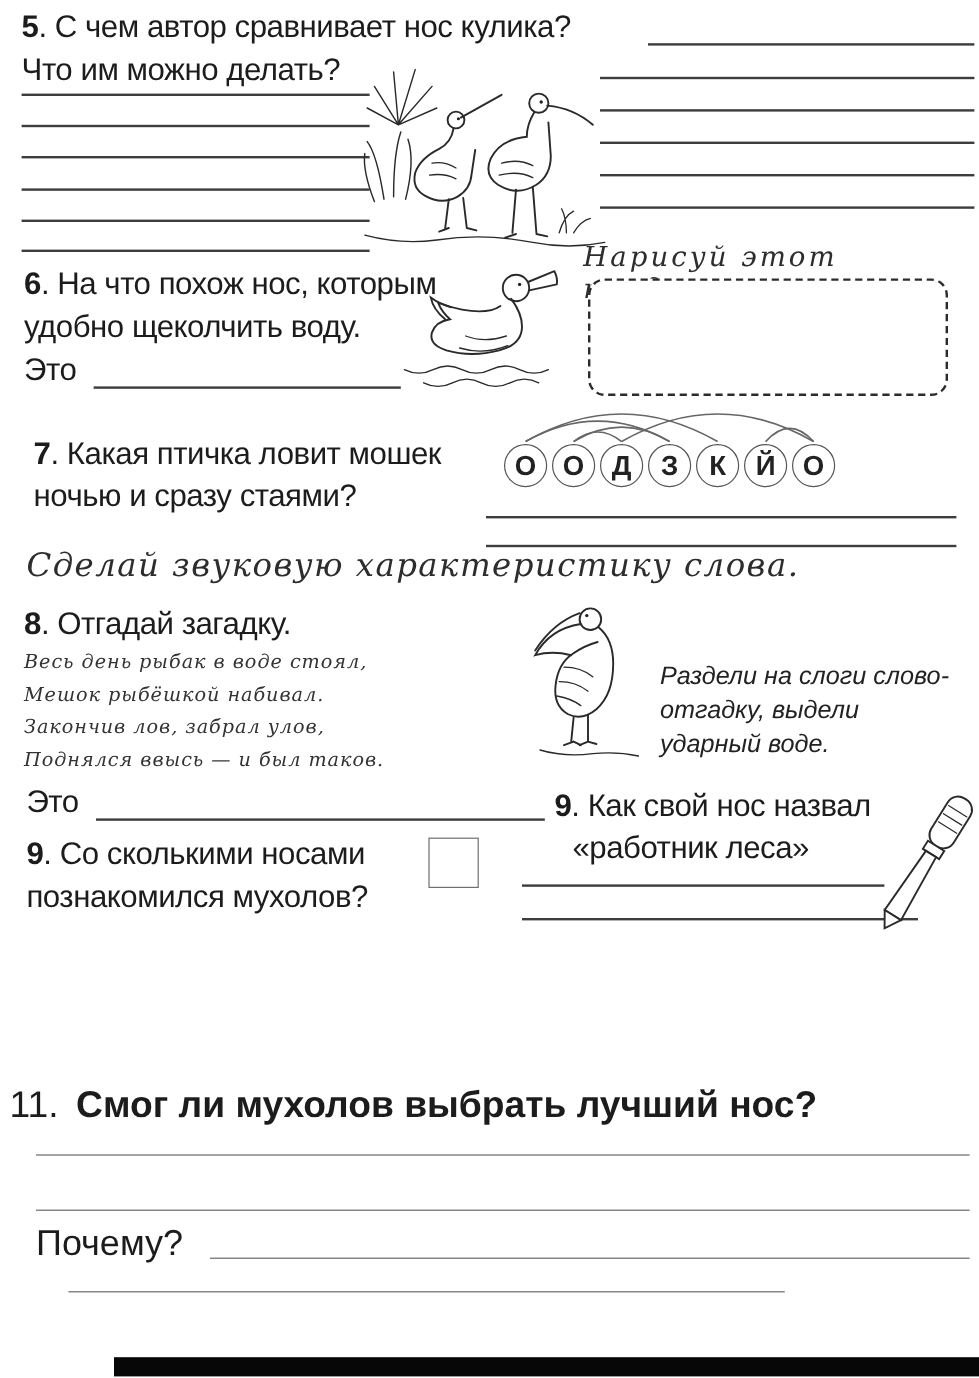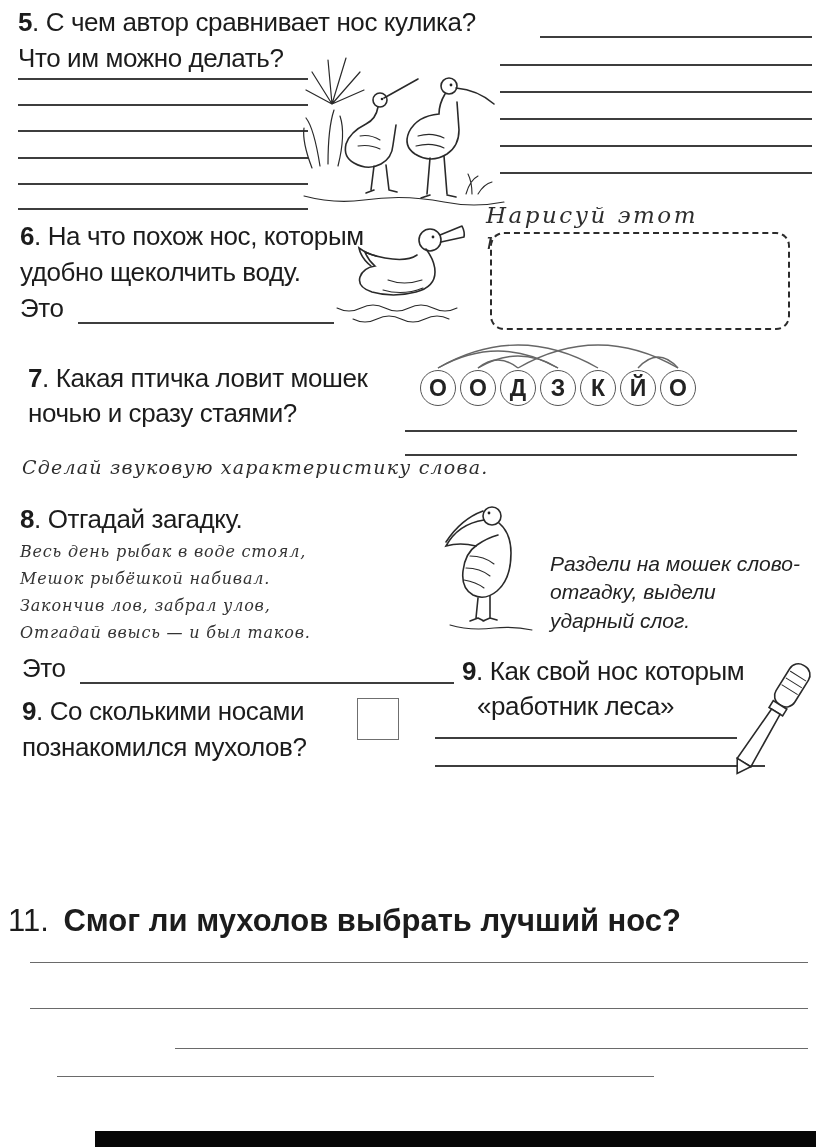"Сделай звуковую характеристику слова." div.abs { font-size: 19px -> 27px }
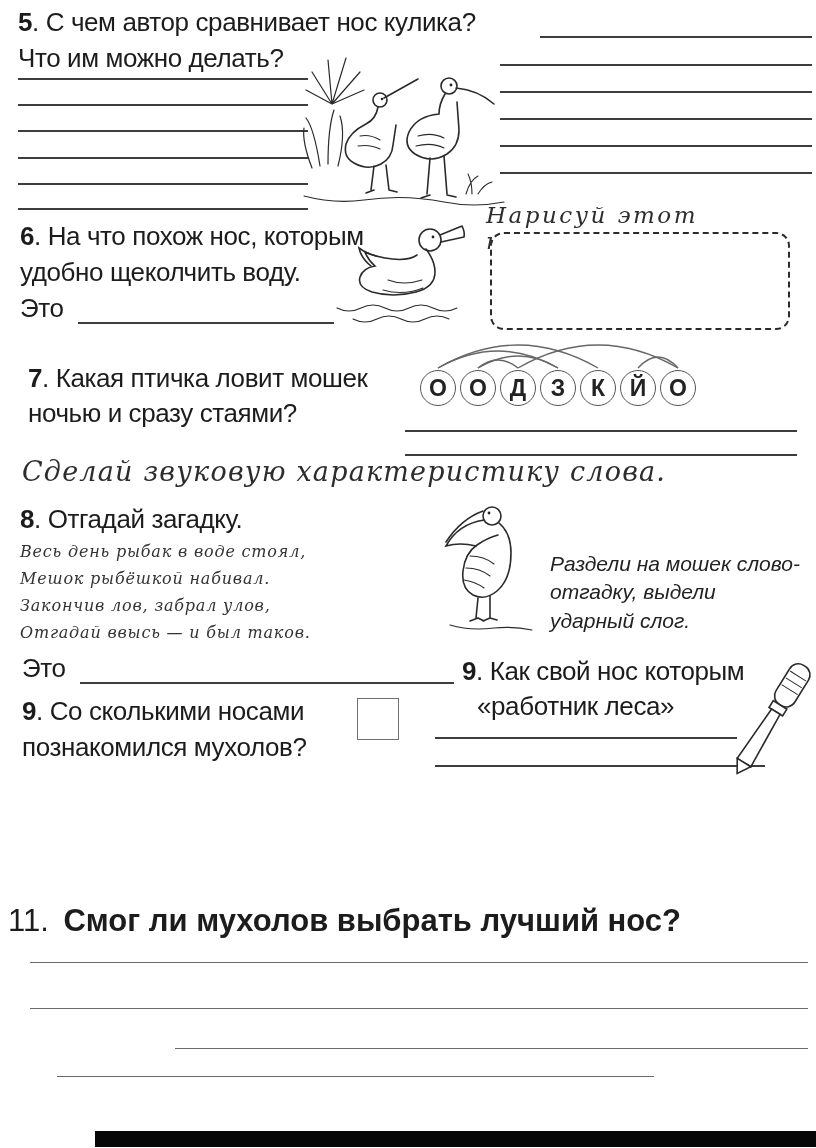"Раздели на мошек слово-отгадку, выдели" div.side-note { text: мошек слово-отгадку, выдели ударный слог -> слоги слово-отгадку, выдели ударный воде }
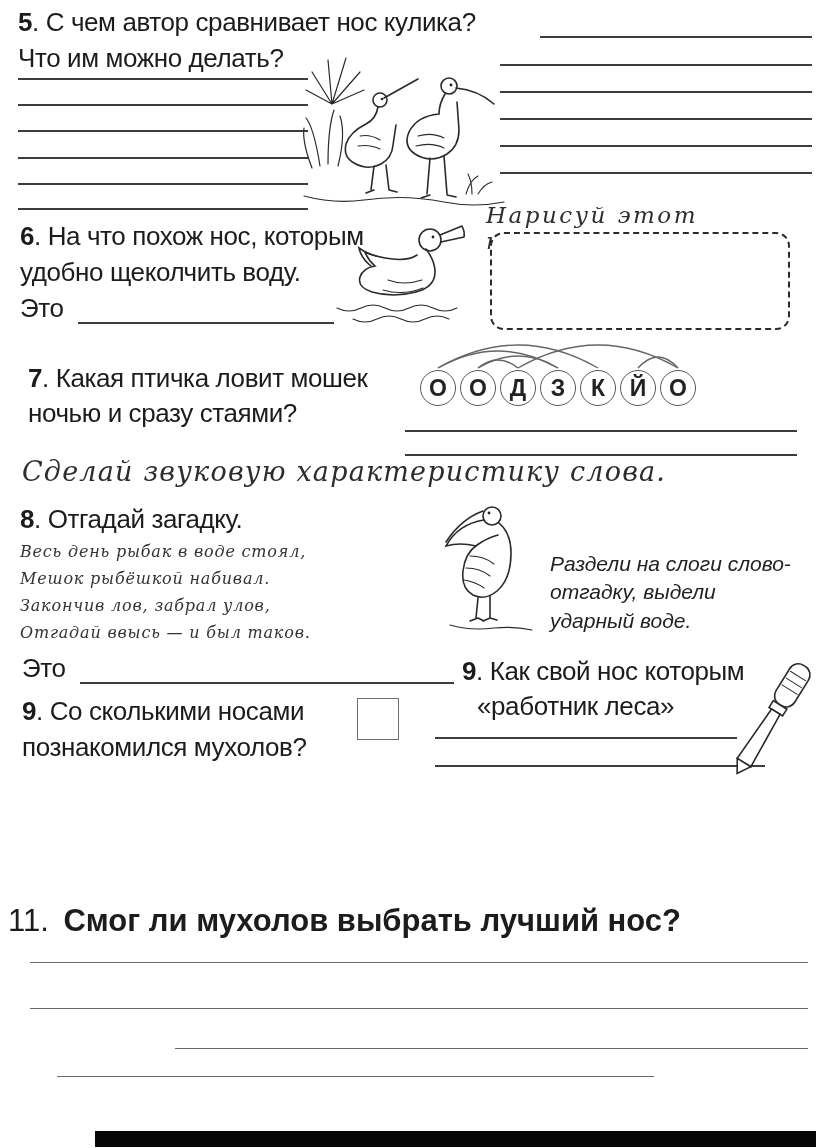"Отгадай ввысь — и был" div { text: Отгадай -> Поднялся }
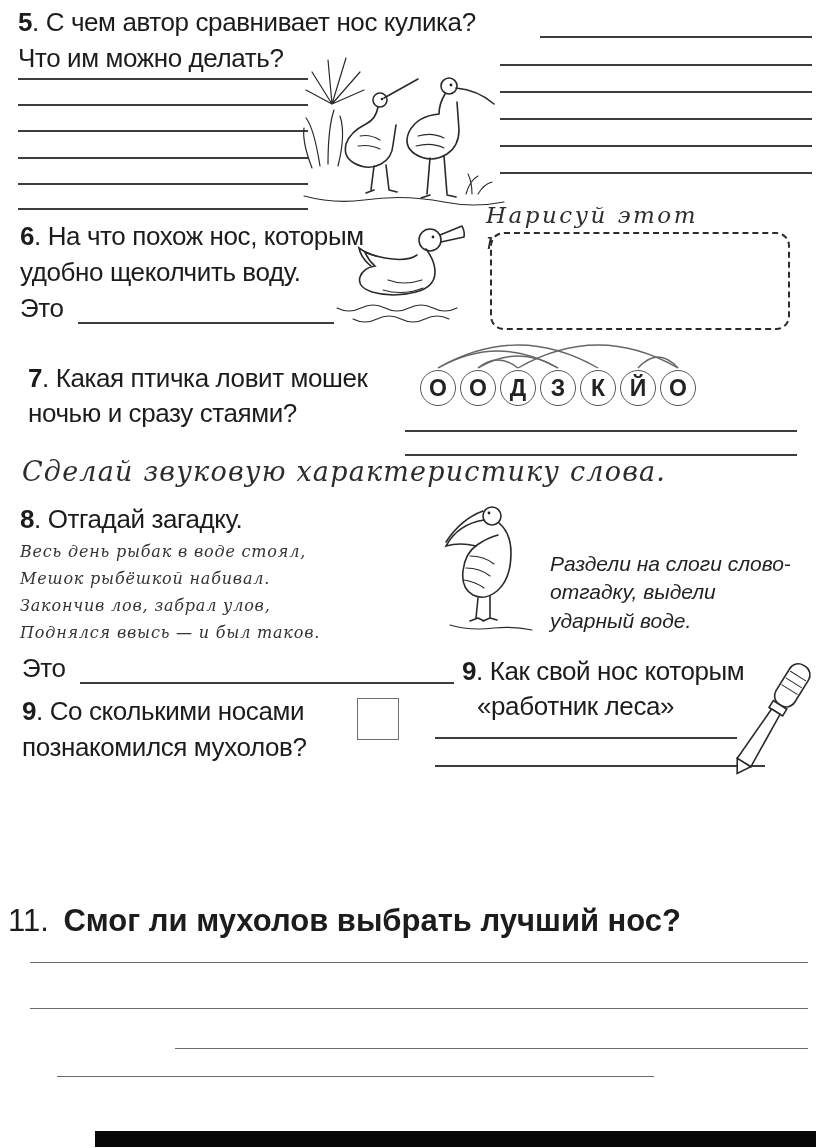". Как свой нос которым" span { text: которым -> назвал }
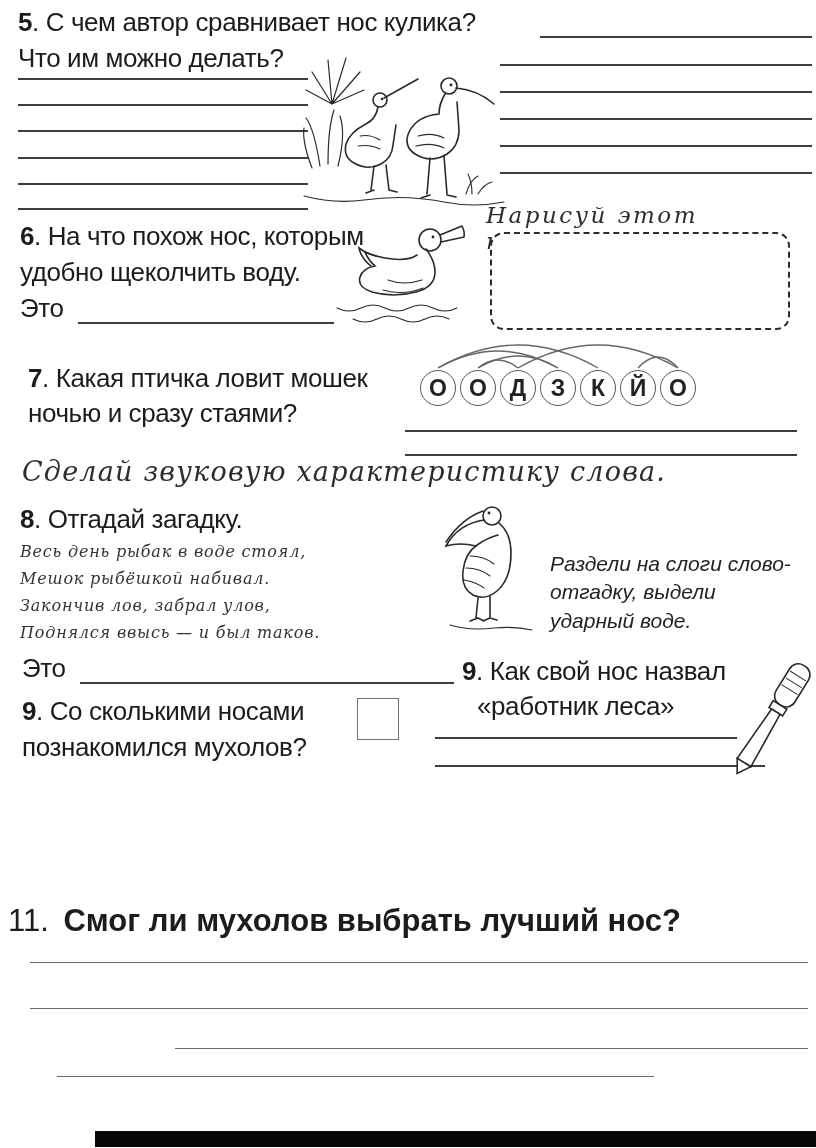"Почему?" div.abs { html: none -> <div>Почему?</div> }
